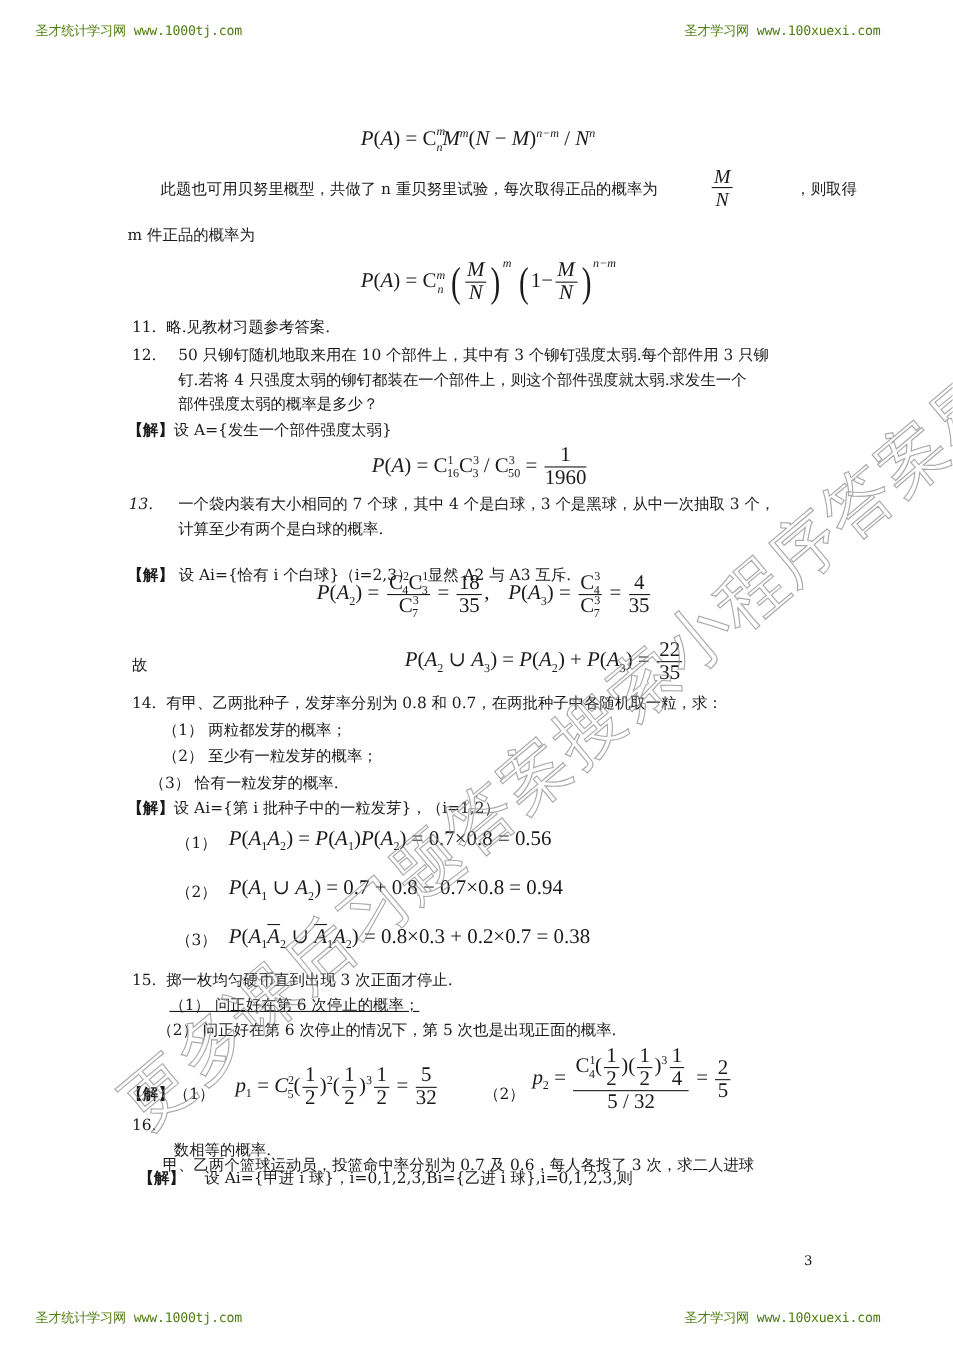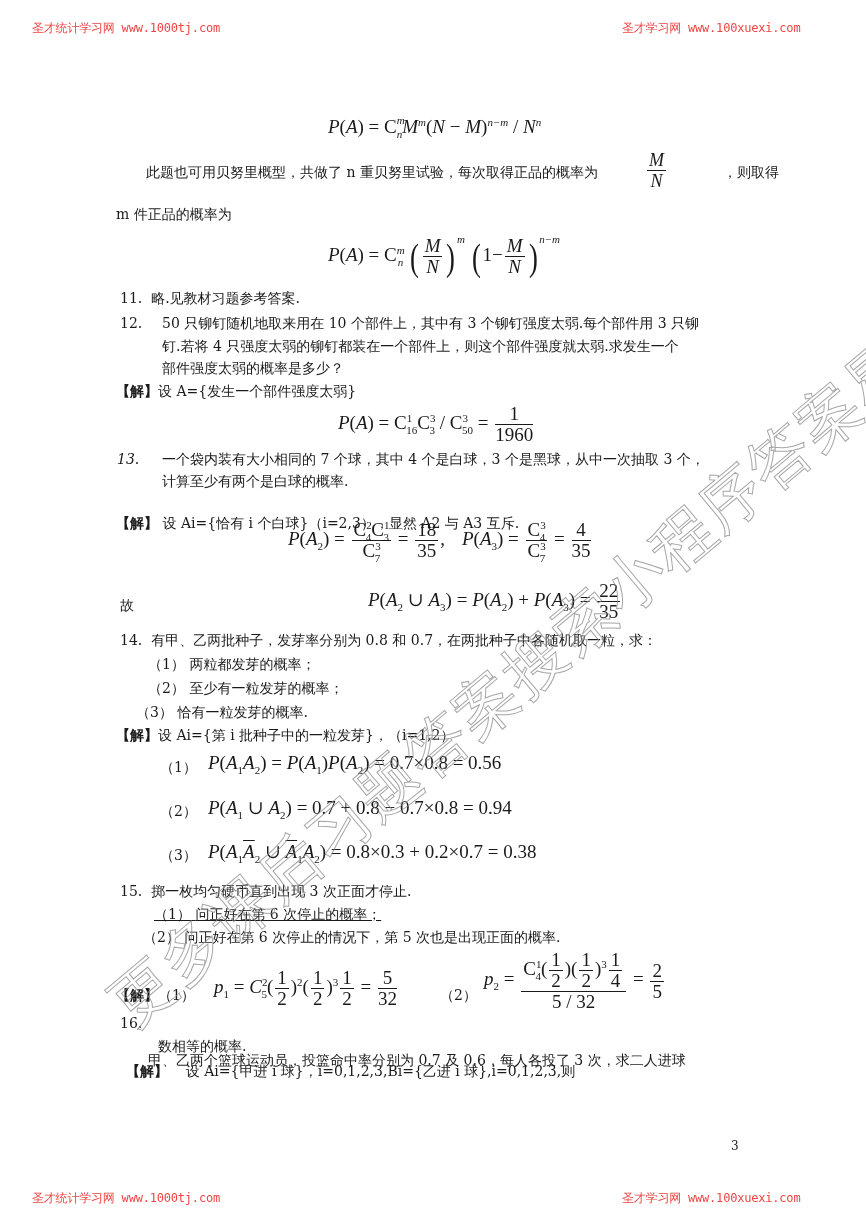"圣才统计学习网 www.1000tj.com" .hdr { color: #ef4444 -> #4d7c0f }
